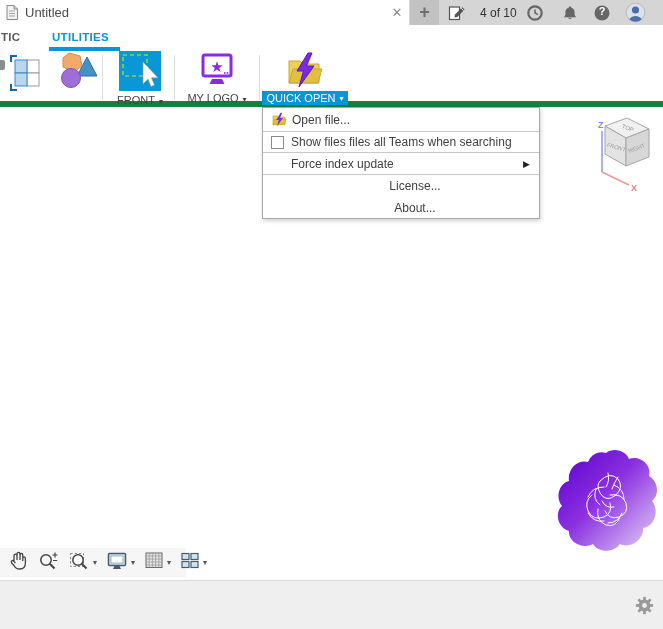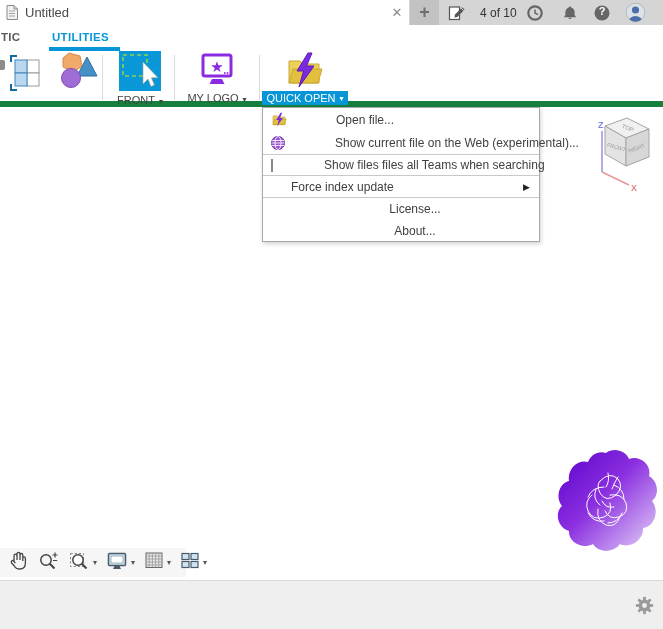"Open file..." .mi { gap: 44px -> none }
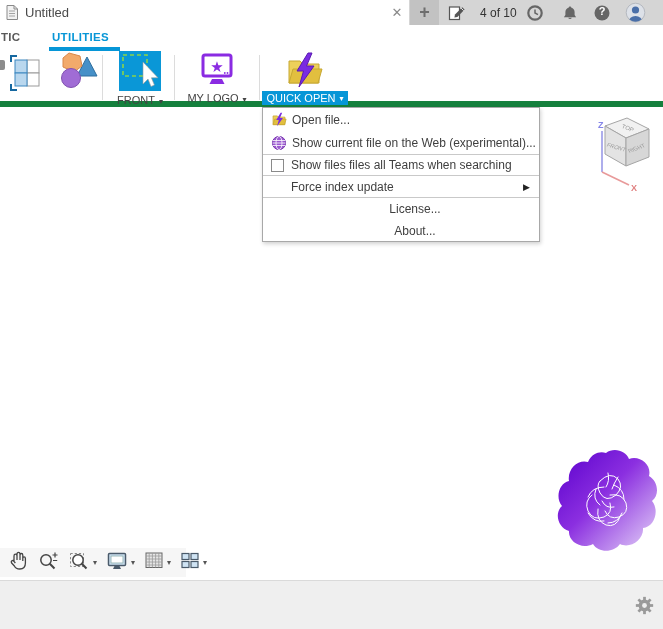"Show current file on the" div.mi { html: <div> <span> <svg> <circle></circle> <ellipse></ellipse> <path></path> </svg> </span> <span>Show current file on the Web (experimental)...</span> </div> -> none }
